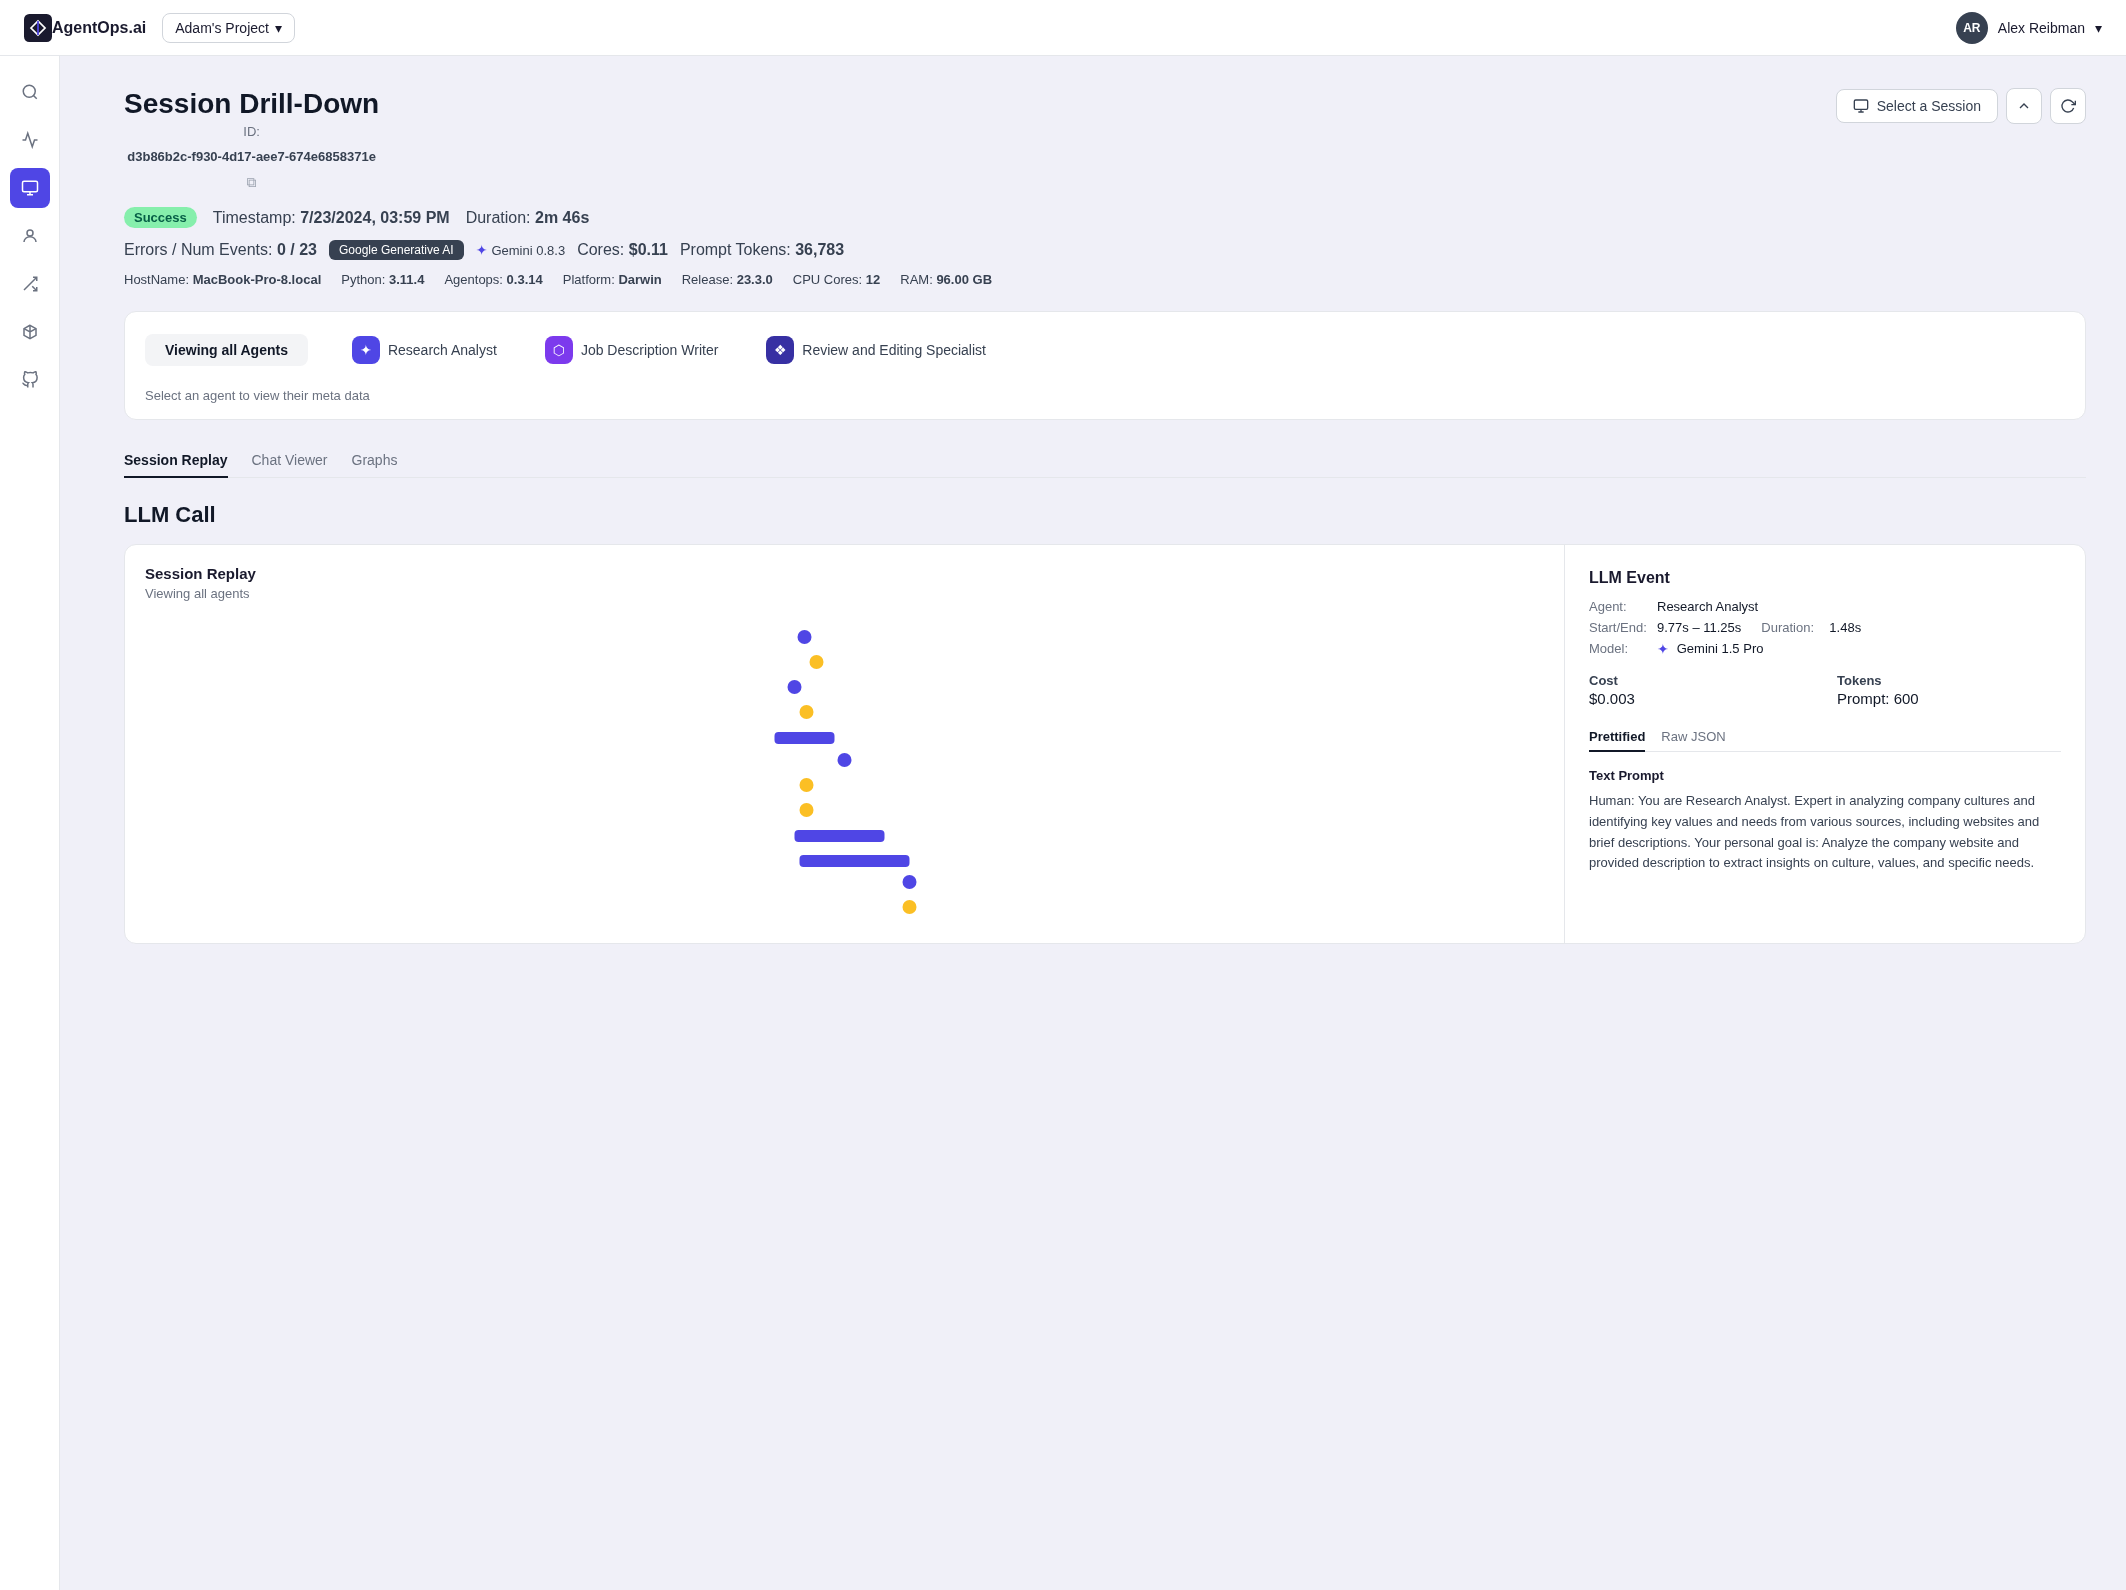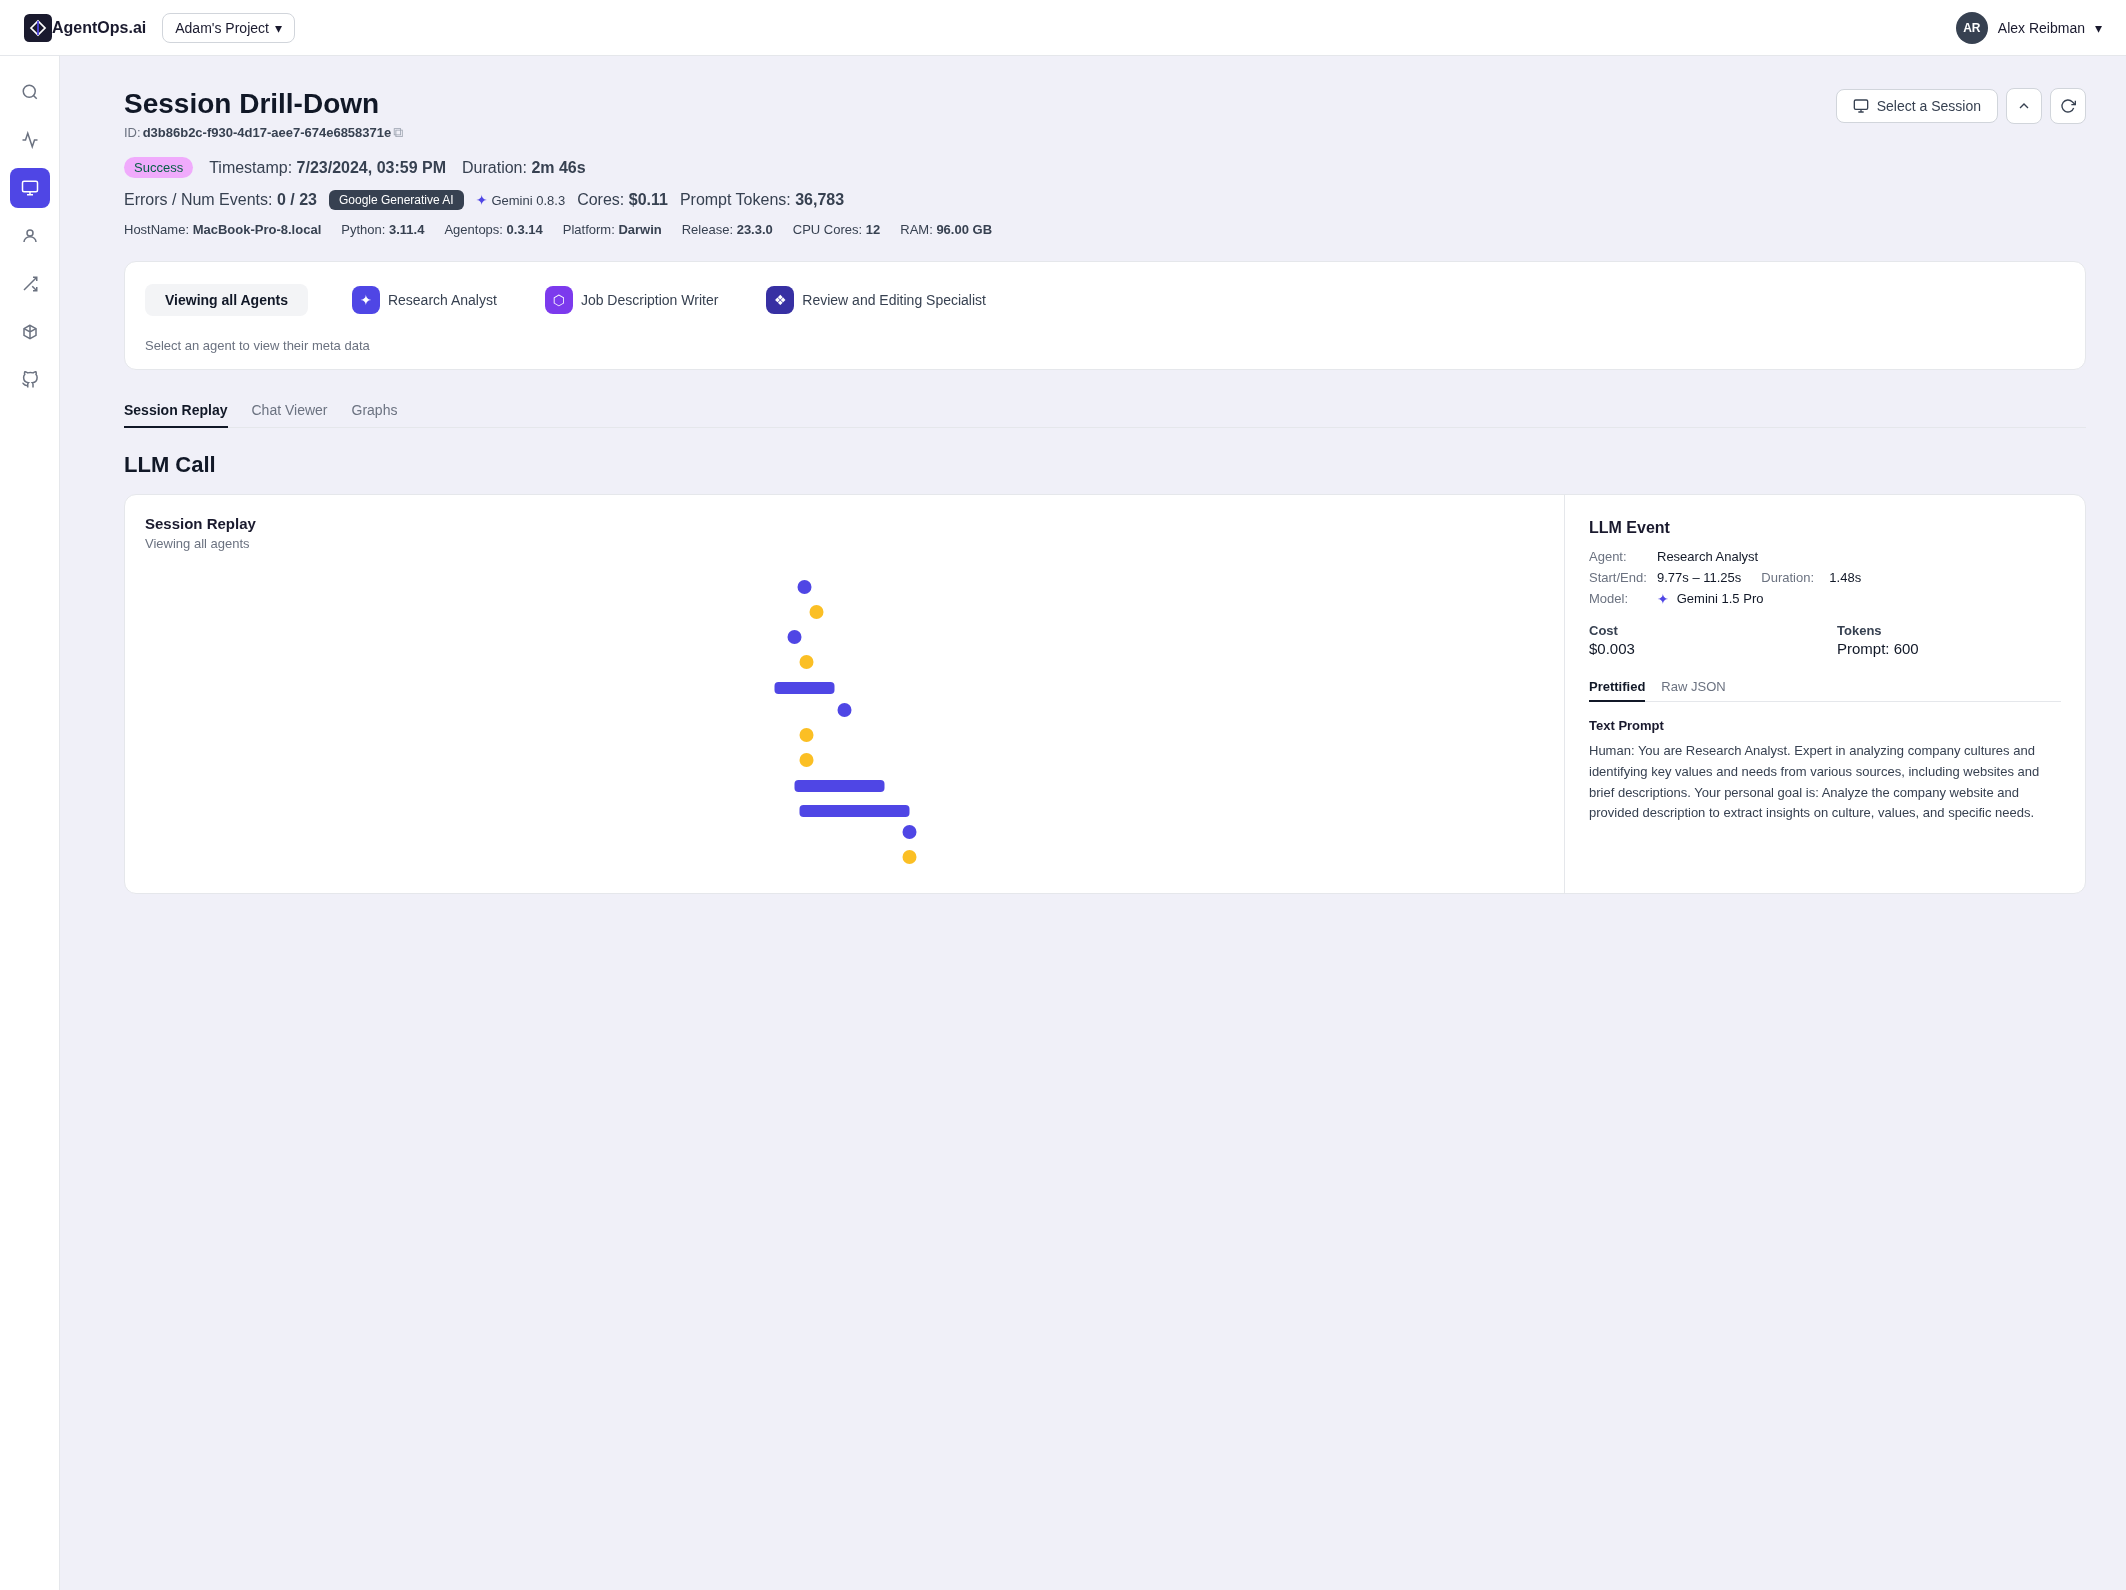"ID:" .session-id { flex-direction: none -> column; gap: 2px -> 10px }
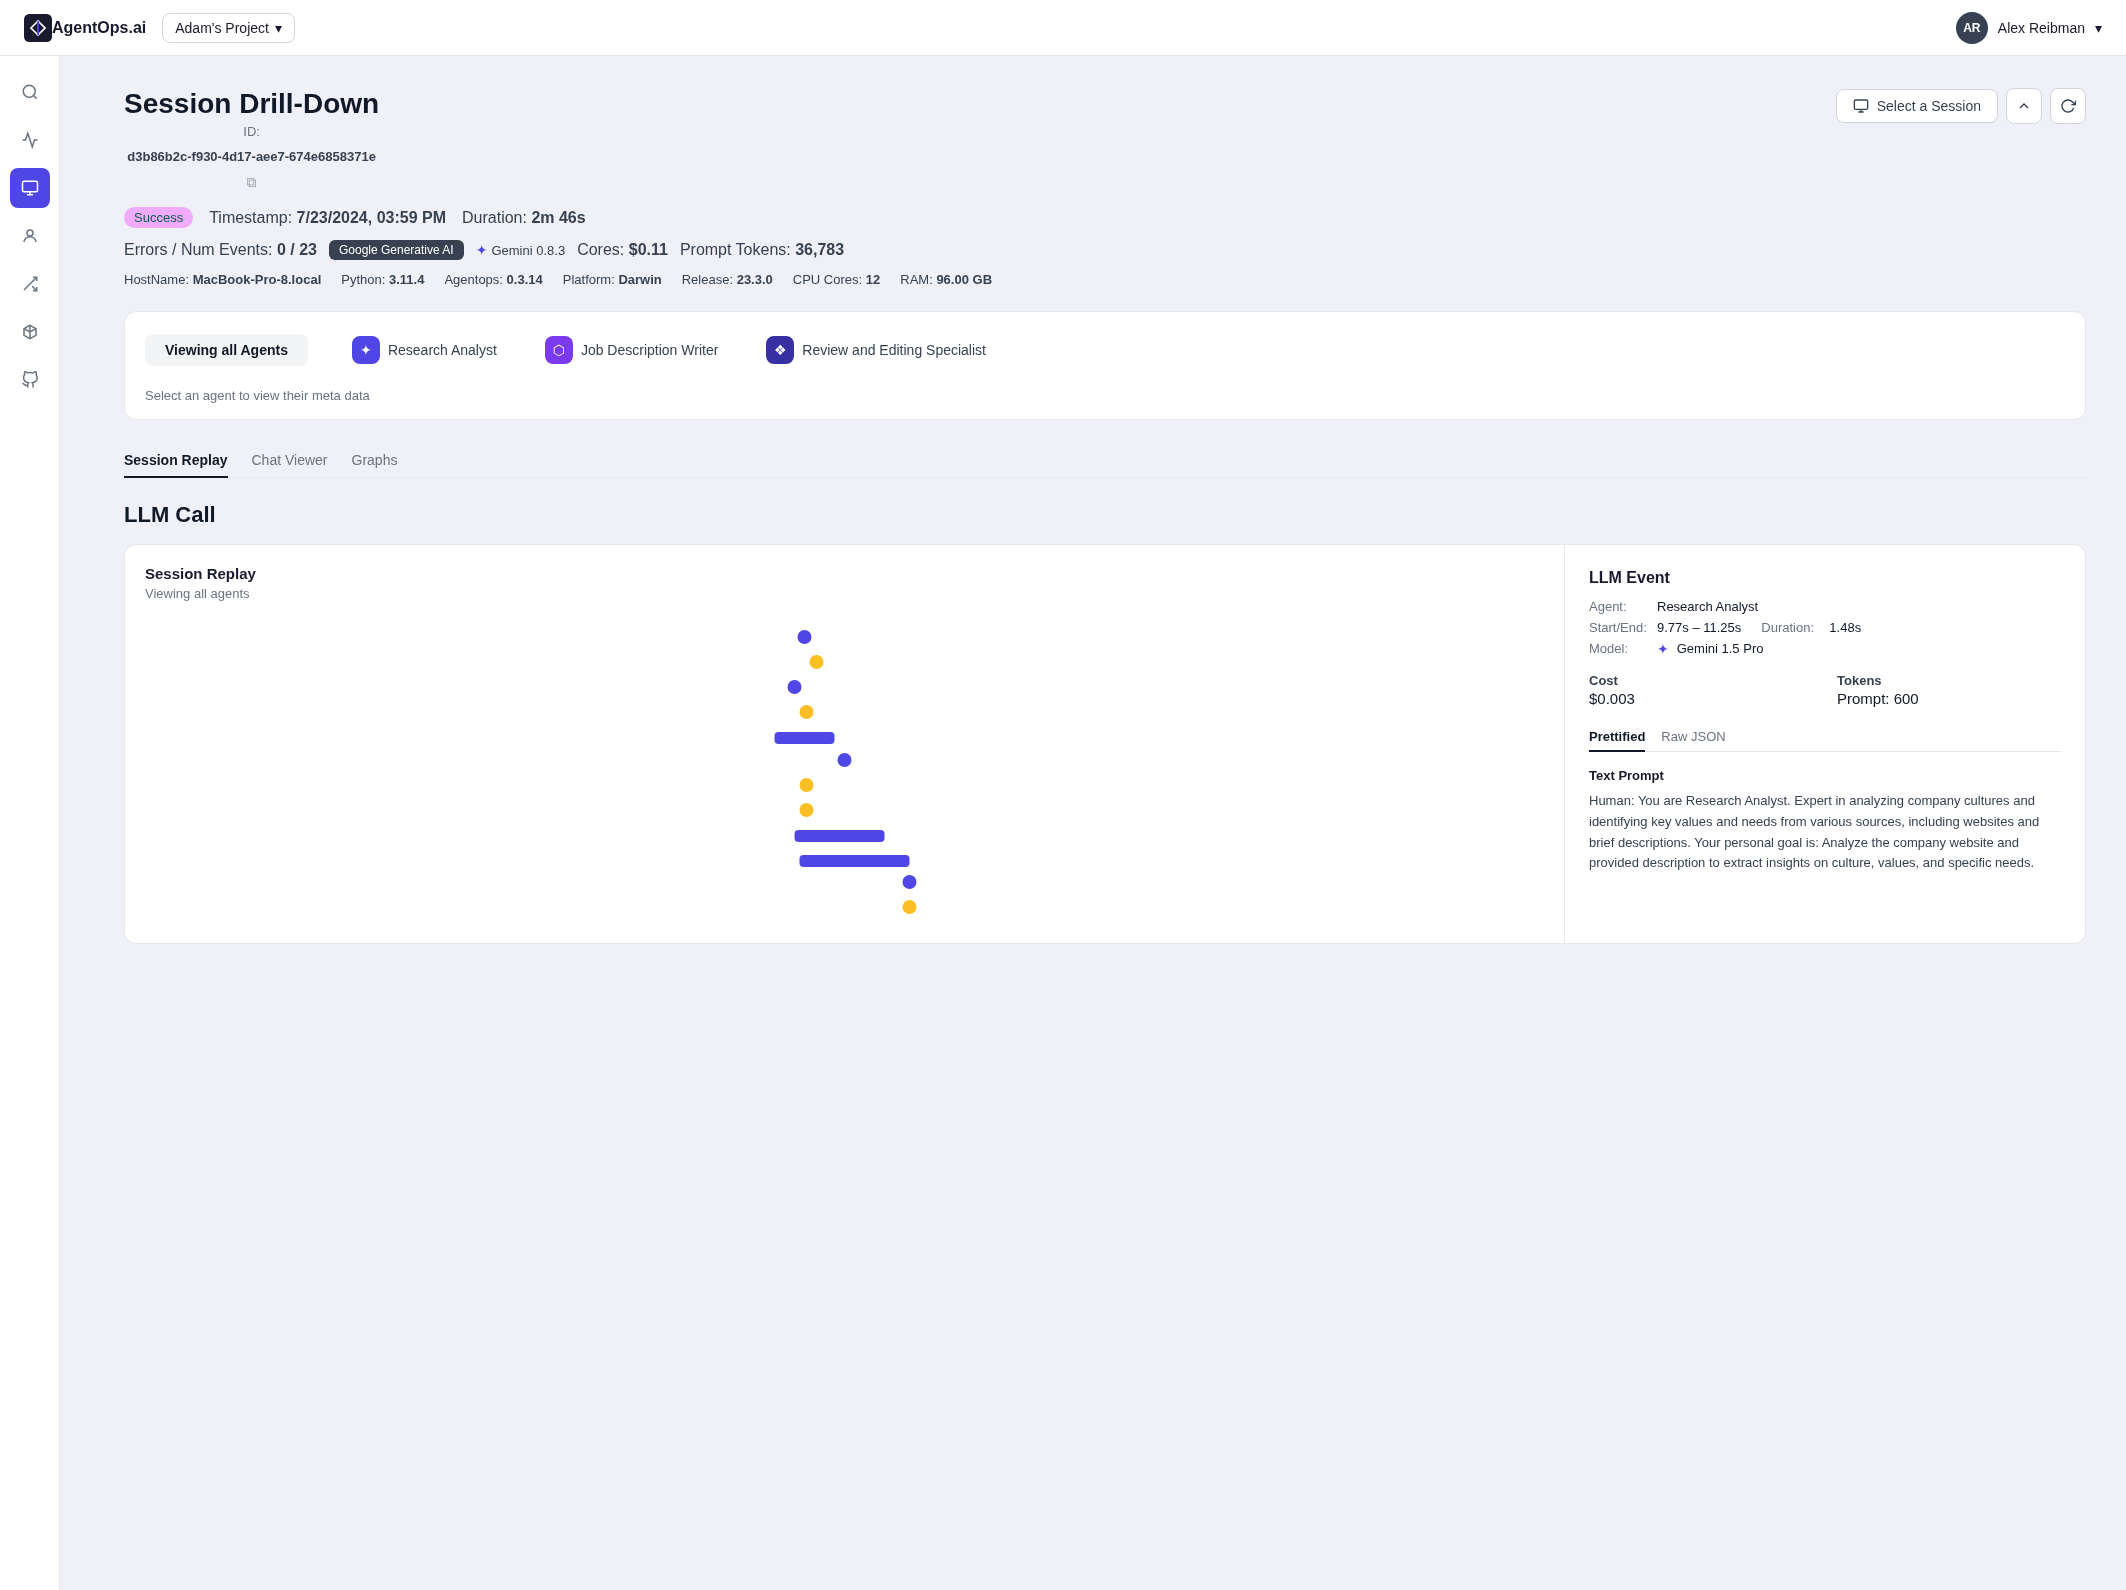"Success" .badge-success { background: #f0abfc -> #86efac; font-weight: 400 -> 700 }
